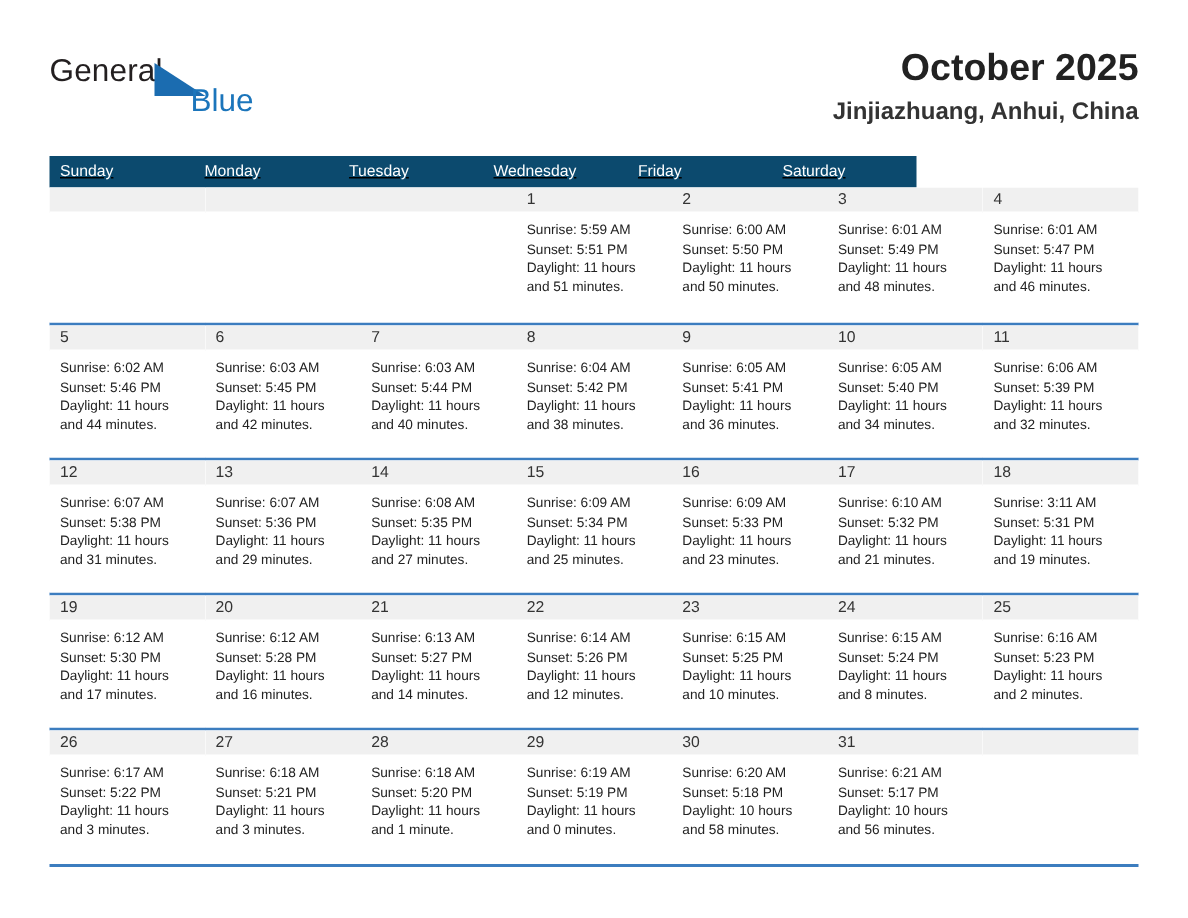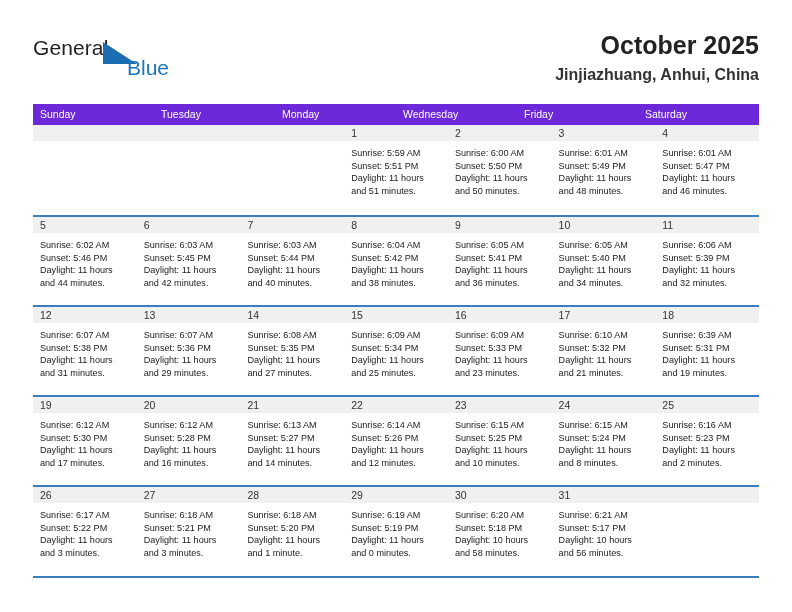"Sunday" .dow-row { background: #6d28d9 -> #0c4a6e; text-decoration: none -> underline; width: 726px -> 578px }
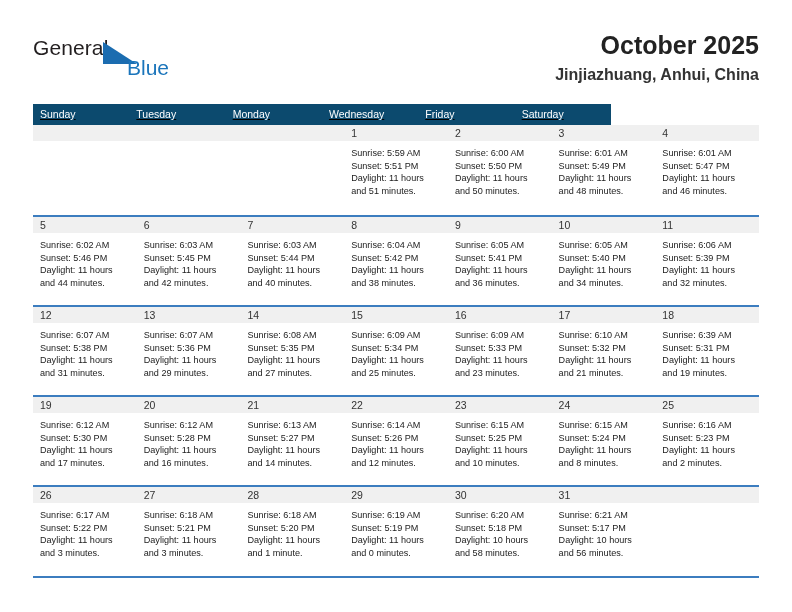"Tuesday" div.dow-cell { order: before "Monday" -> after "Monday" }
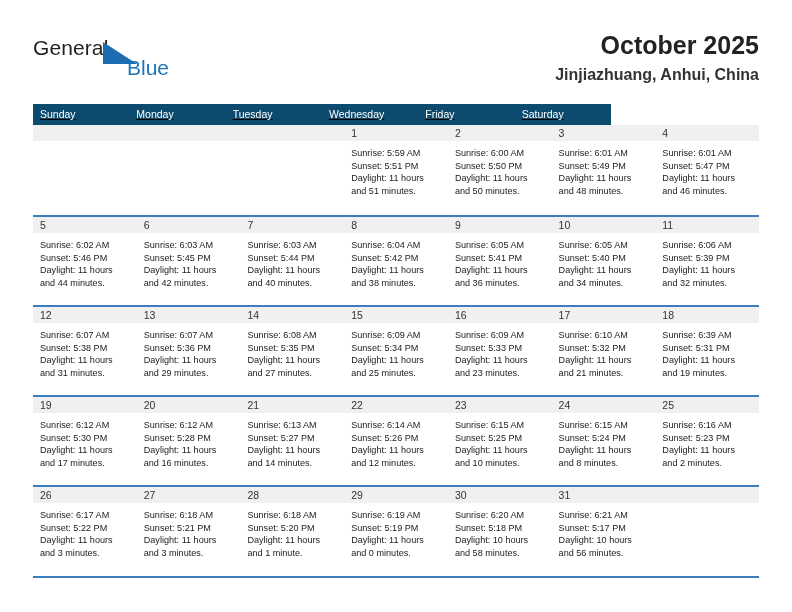"Sunrise: 6:39 AM" div.info-line { text: 6:39 -> 3:11 }
